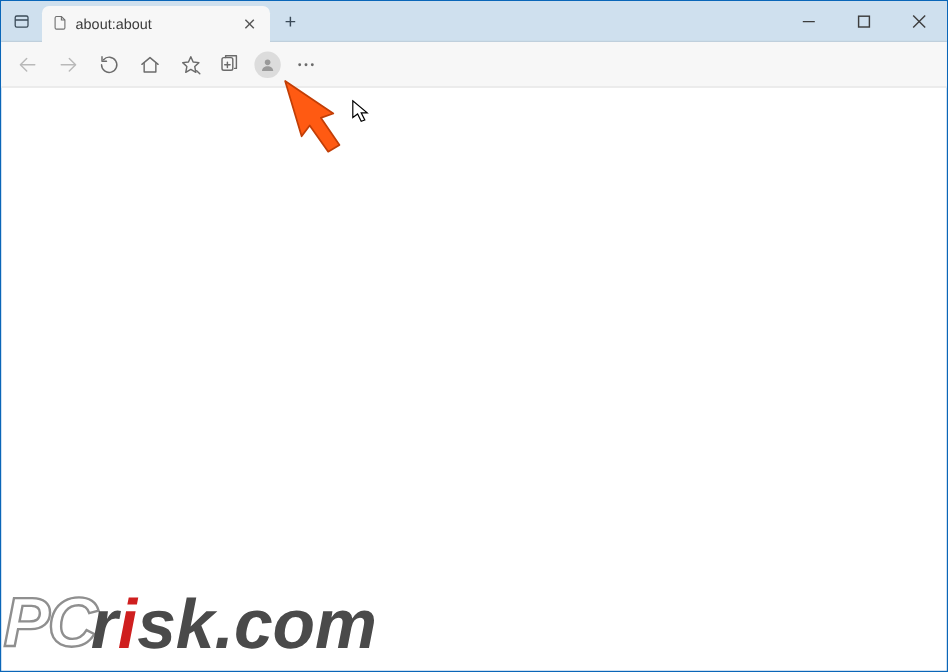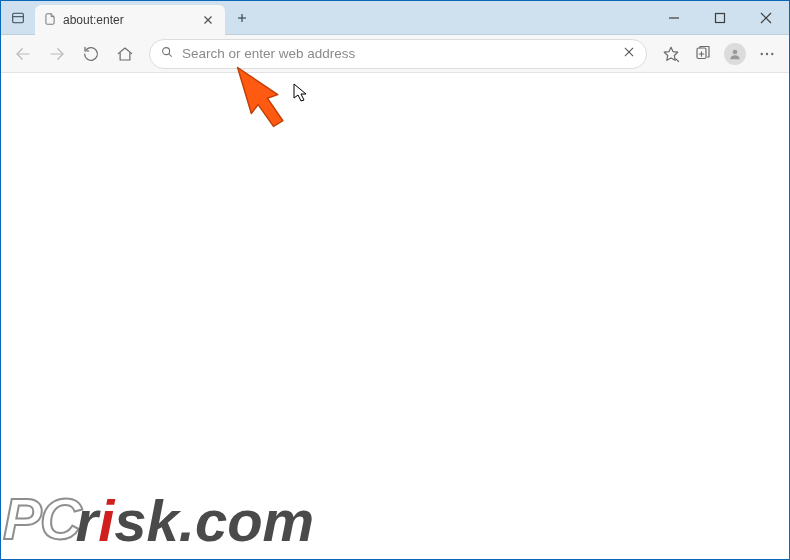"about:enter" span.tab-title { text: about:enter -> about:about }
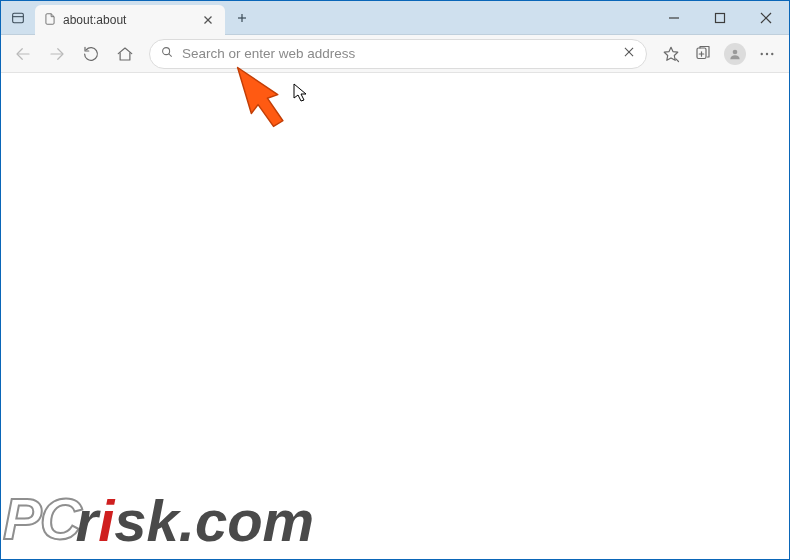"Search or enter web address" div.addressbar { html: <div> <span> <svg> <circle></circle> <line></line> </svg> </span> <input> <span> <svg> <line></line> <line></line> </svg> </span> </div> -> none }
